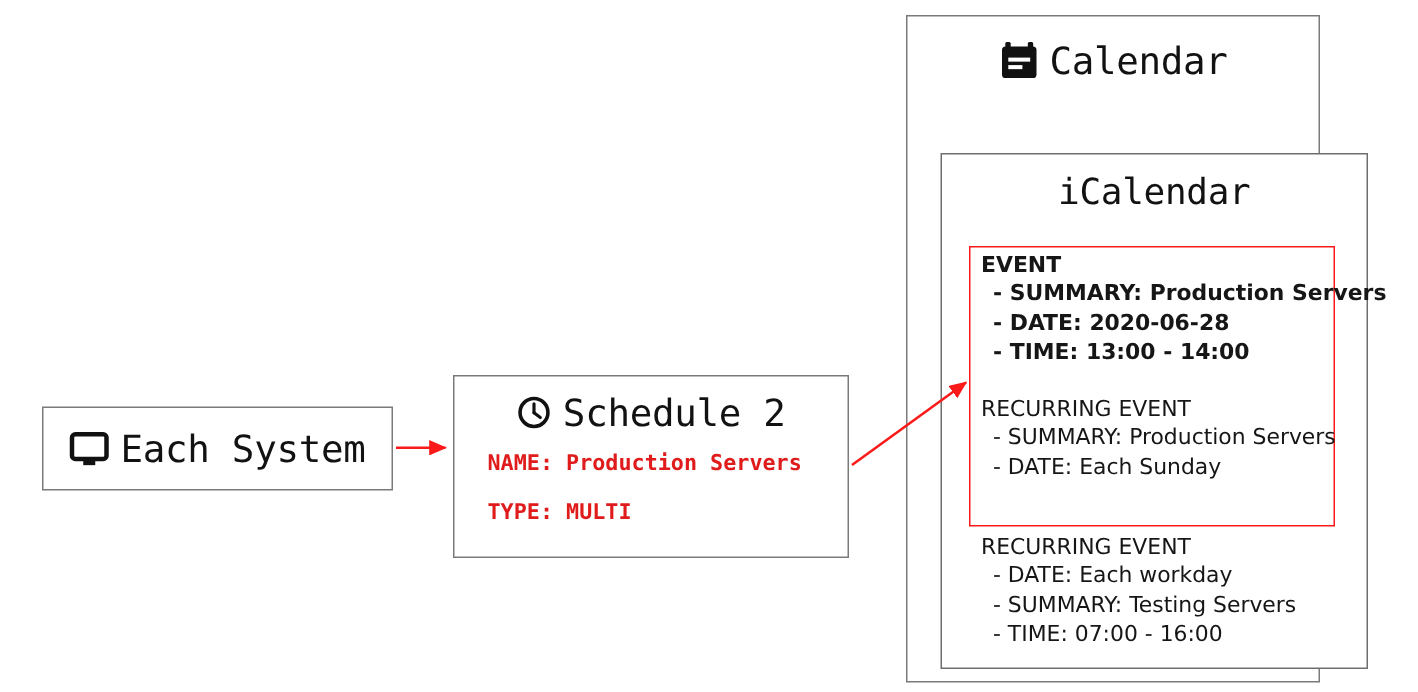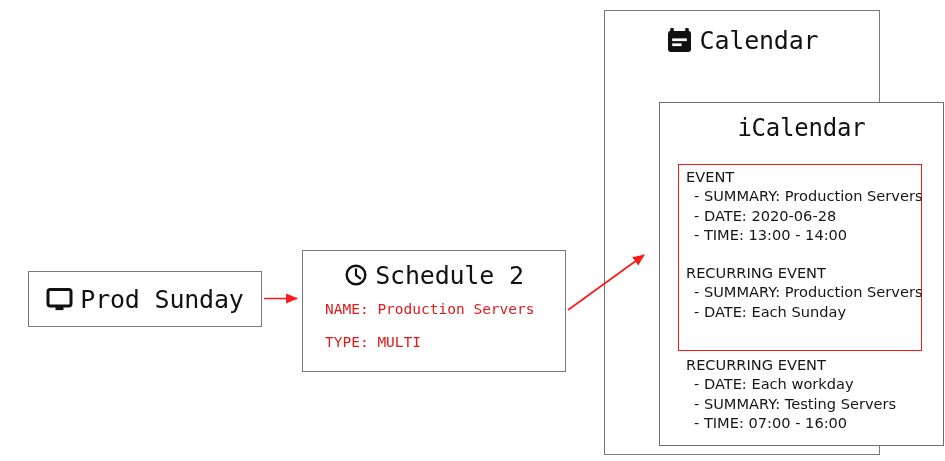"iCalendar" div.box { margin-left: 32px -> none }
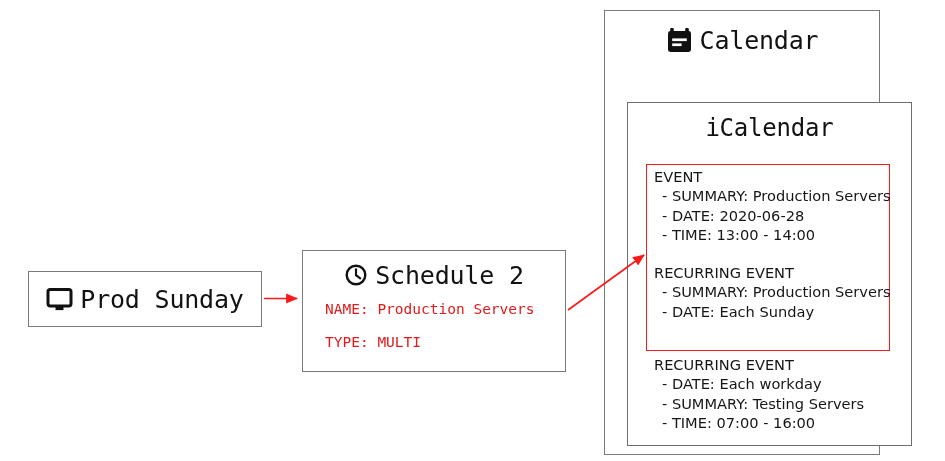"EVENT" div.evt { font-weight: none -> bold }
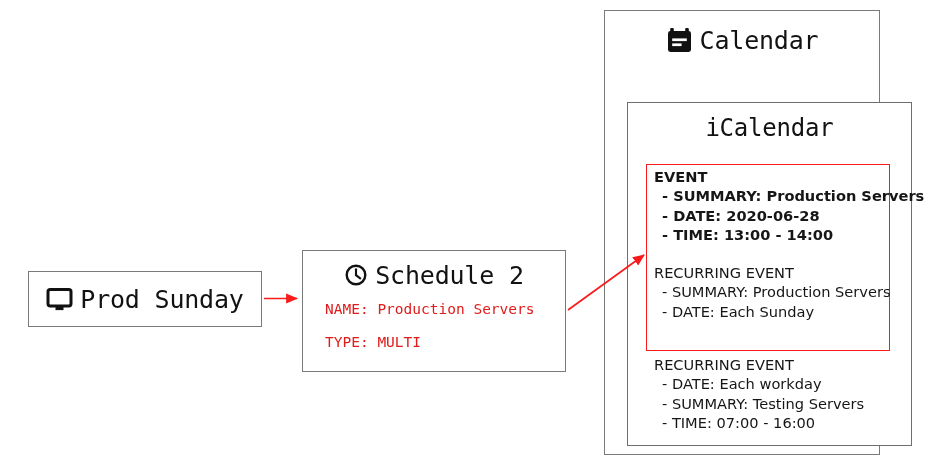"Prod Sunday" span { text: Prod Sunday -> Each System }
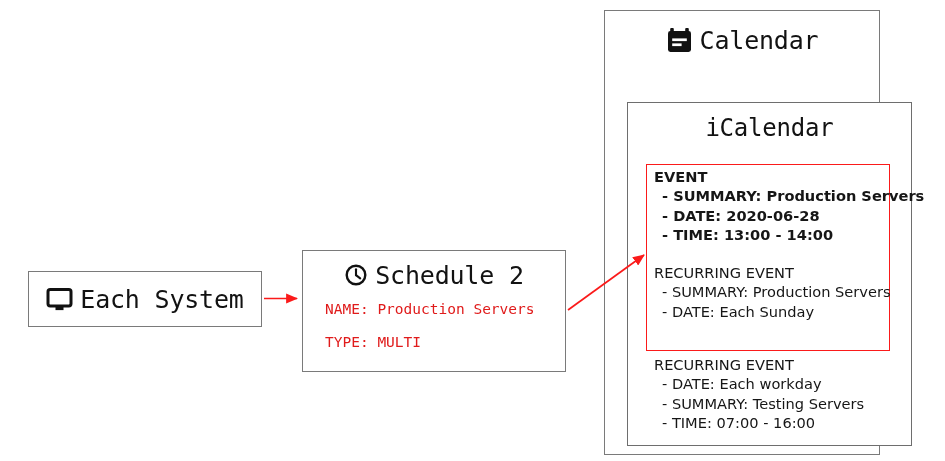"NAME: Production Servers" .attr { font-weight: none -> bold }
